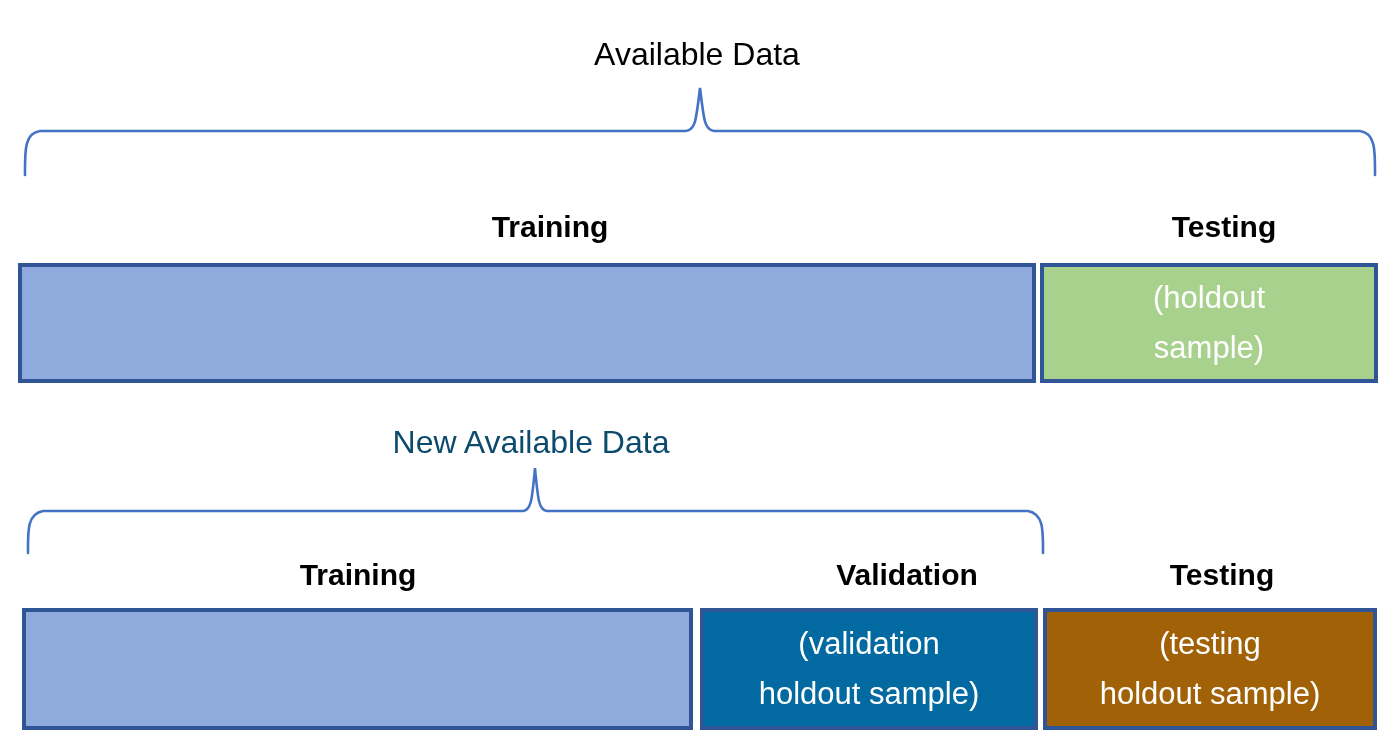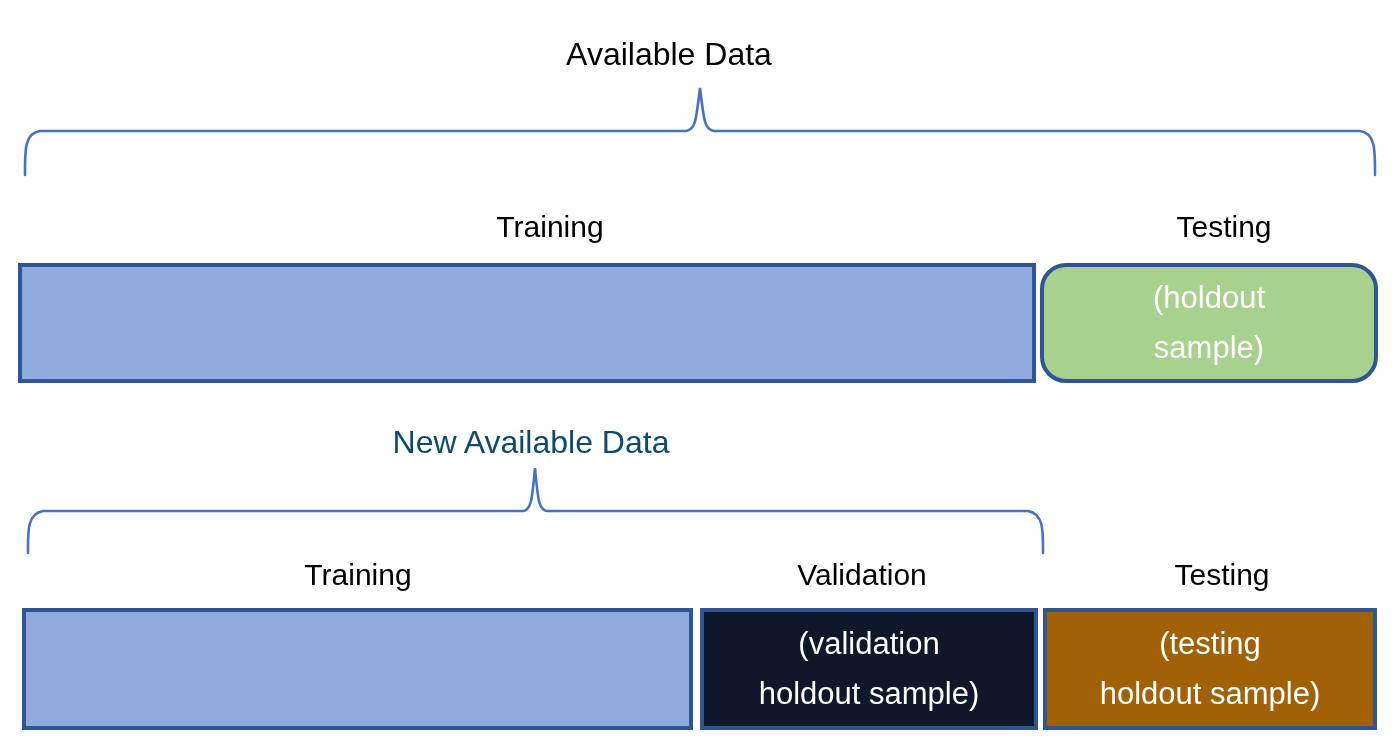"Available Data" div.title { left: 669px -> 697px }
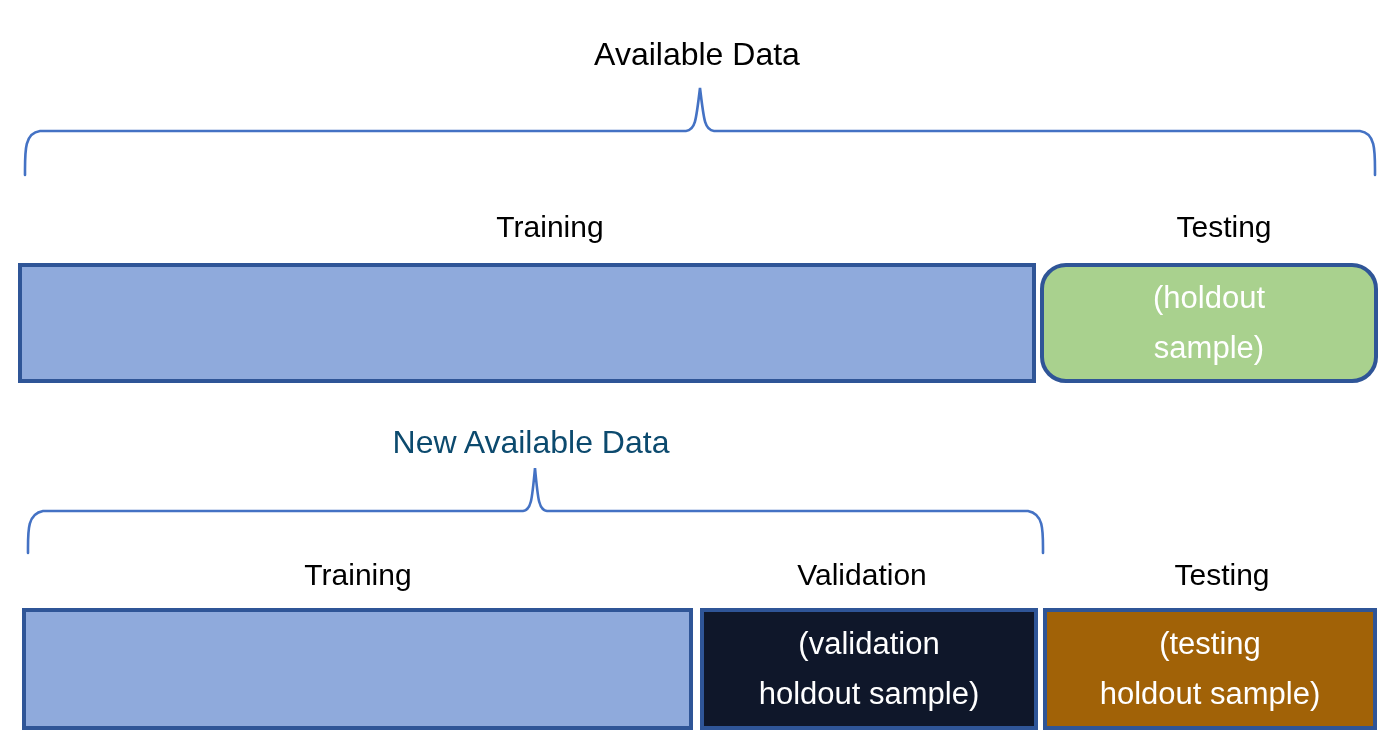"Training" .seg-label { font-weight: none -> bold }
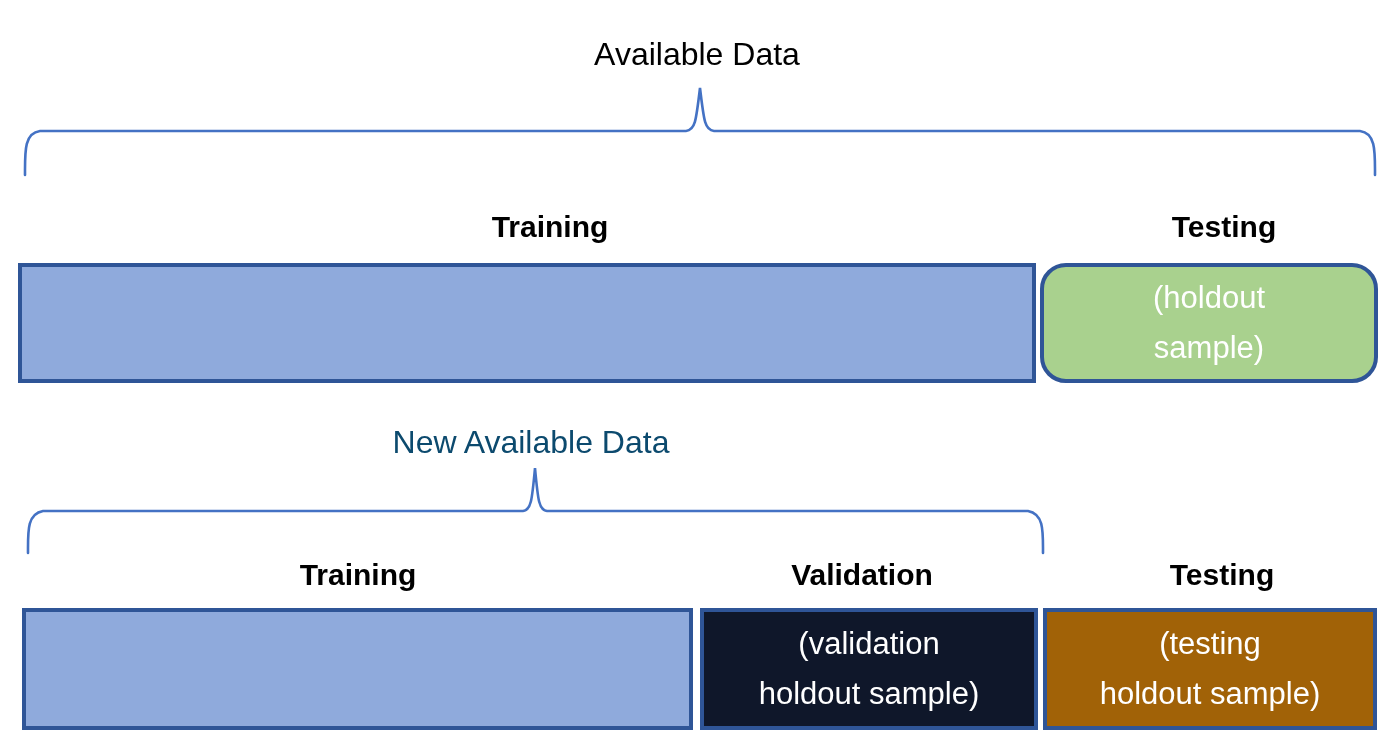"(holdout" div.bar-block { border-radius: 26px -> none }
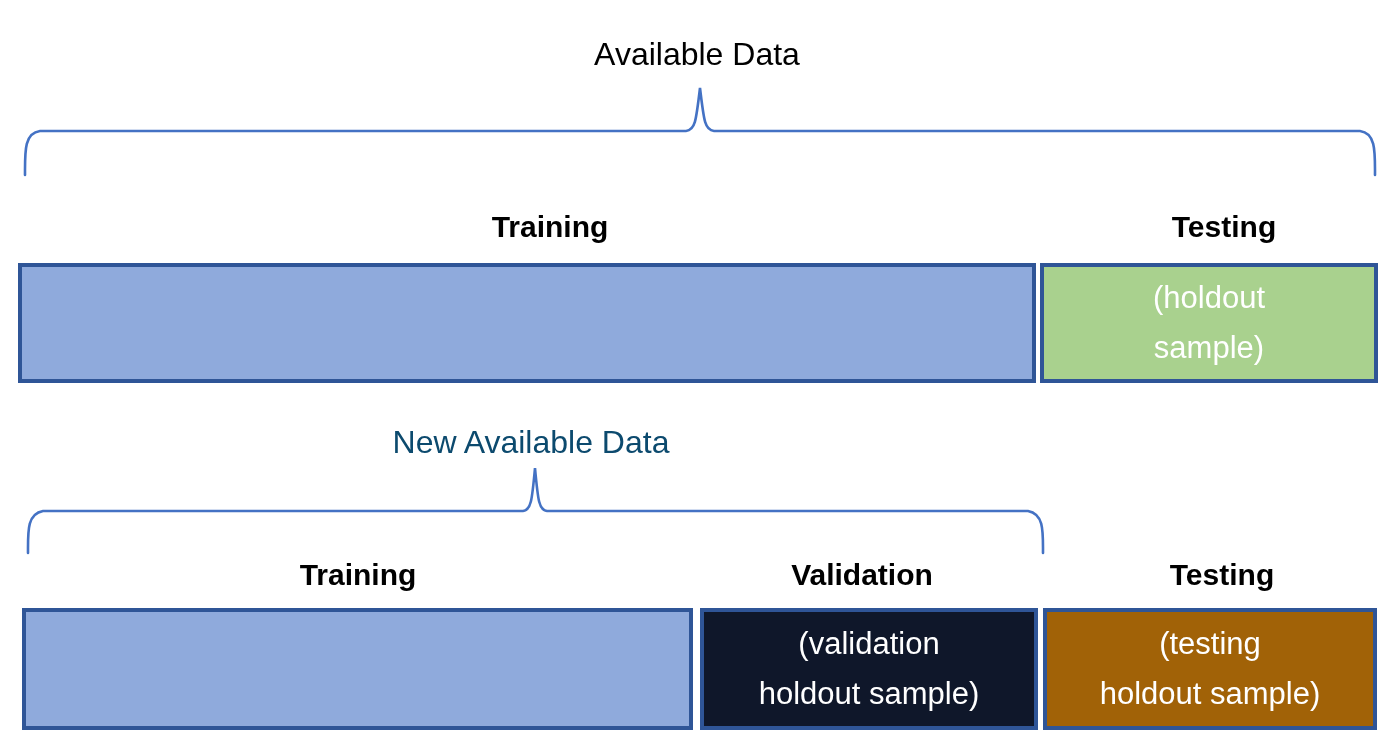"Validation" div.seg-label { left: 862px -> 907px }
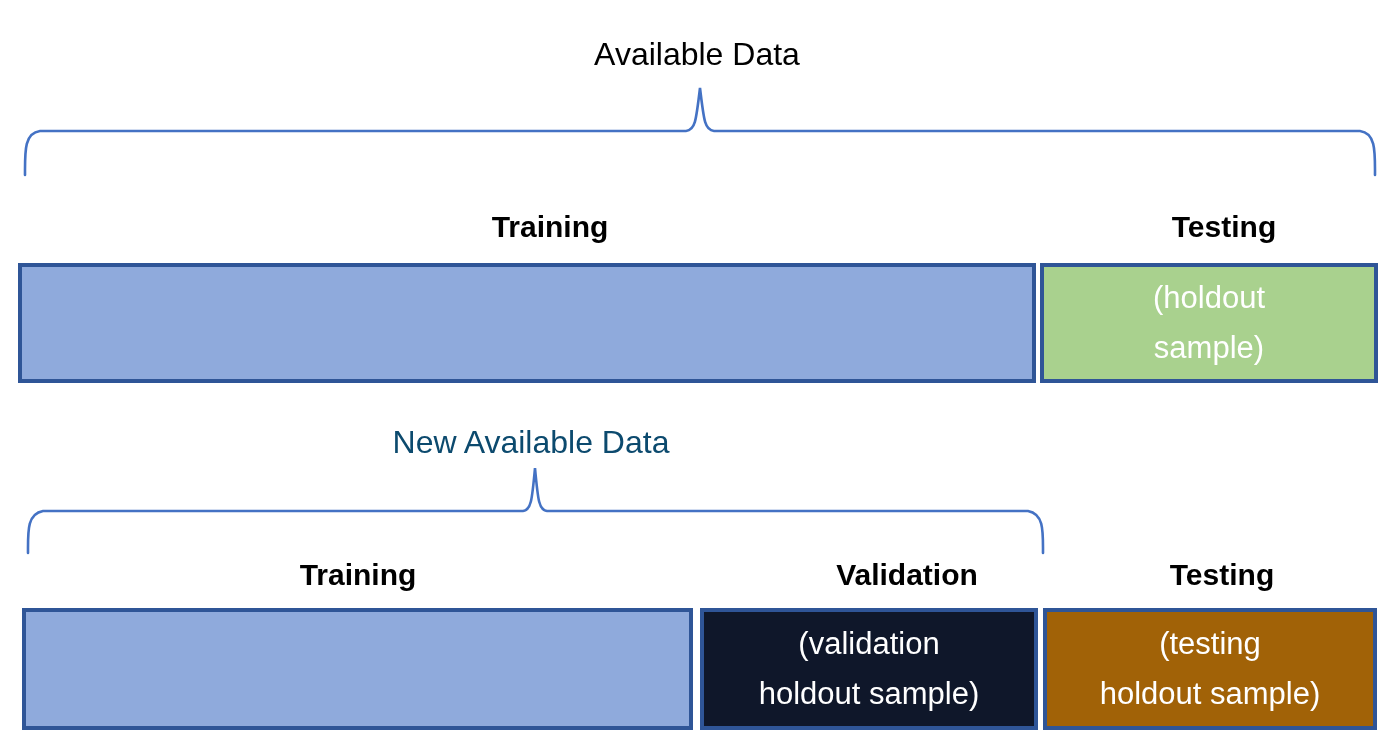"(validation" div.bar-block { background: #0f172a -> #0369a1 }
